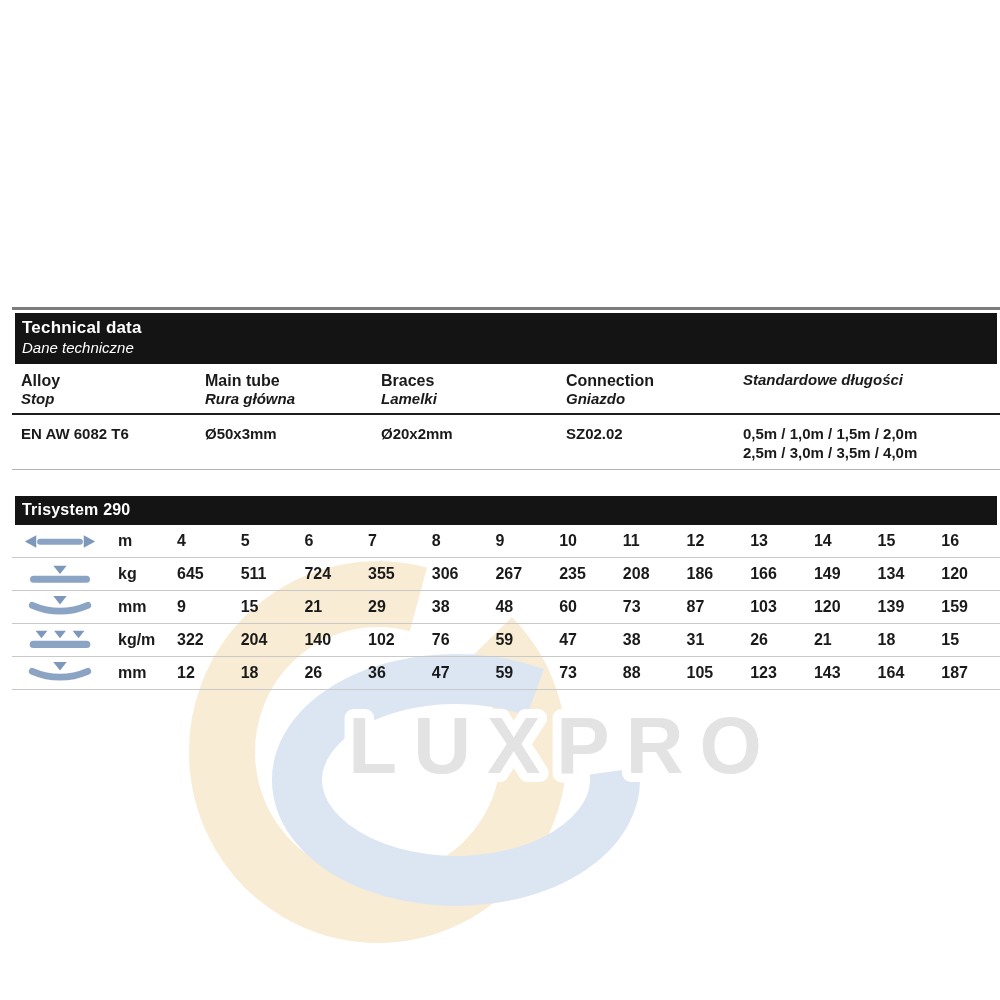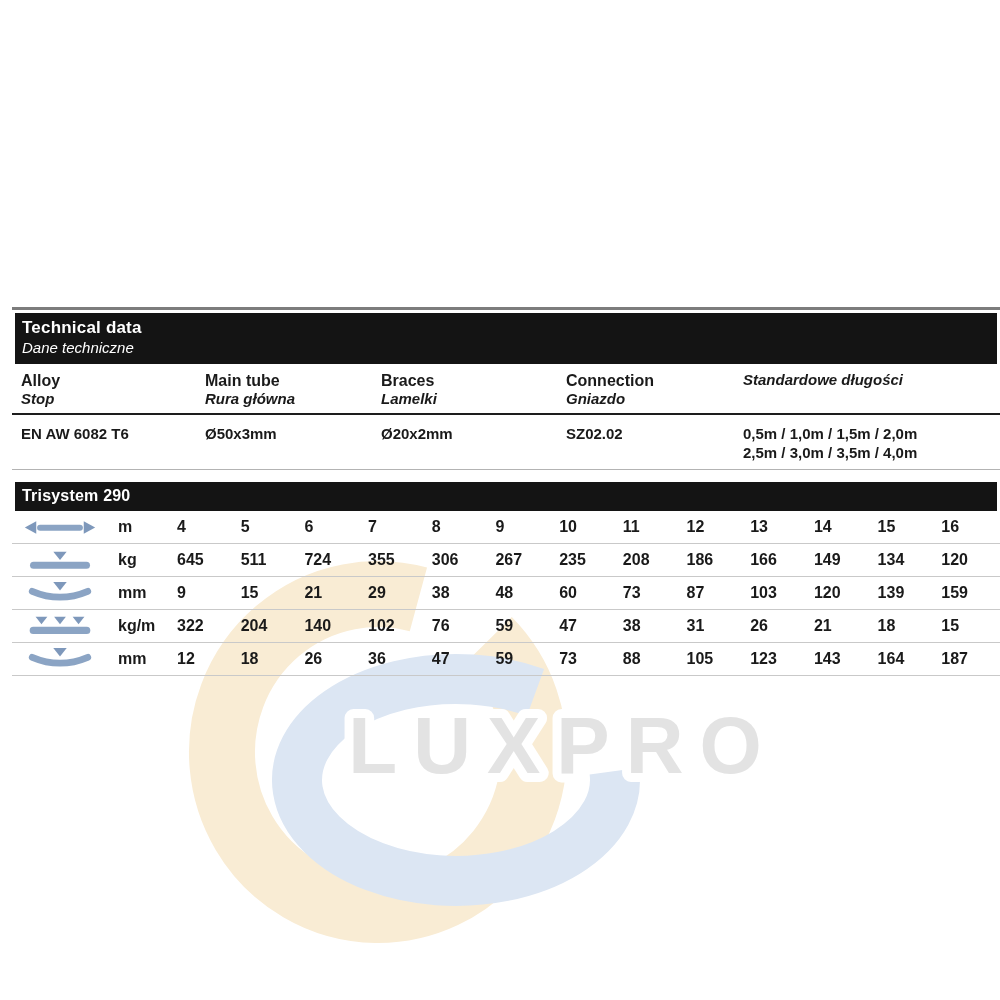"Trisystem 290" .bar2 { margin-top: 12px -> 26px }
